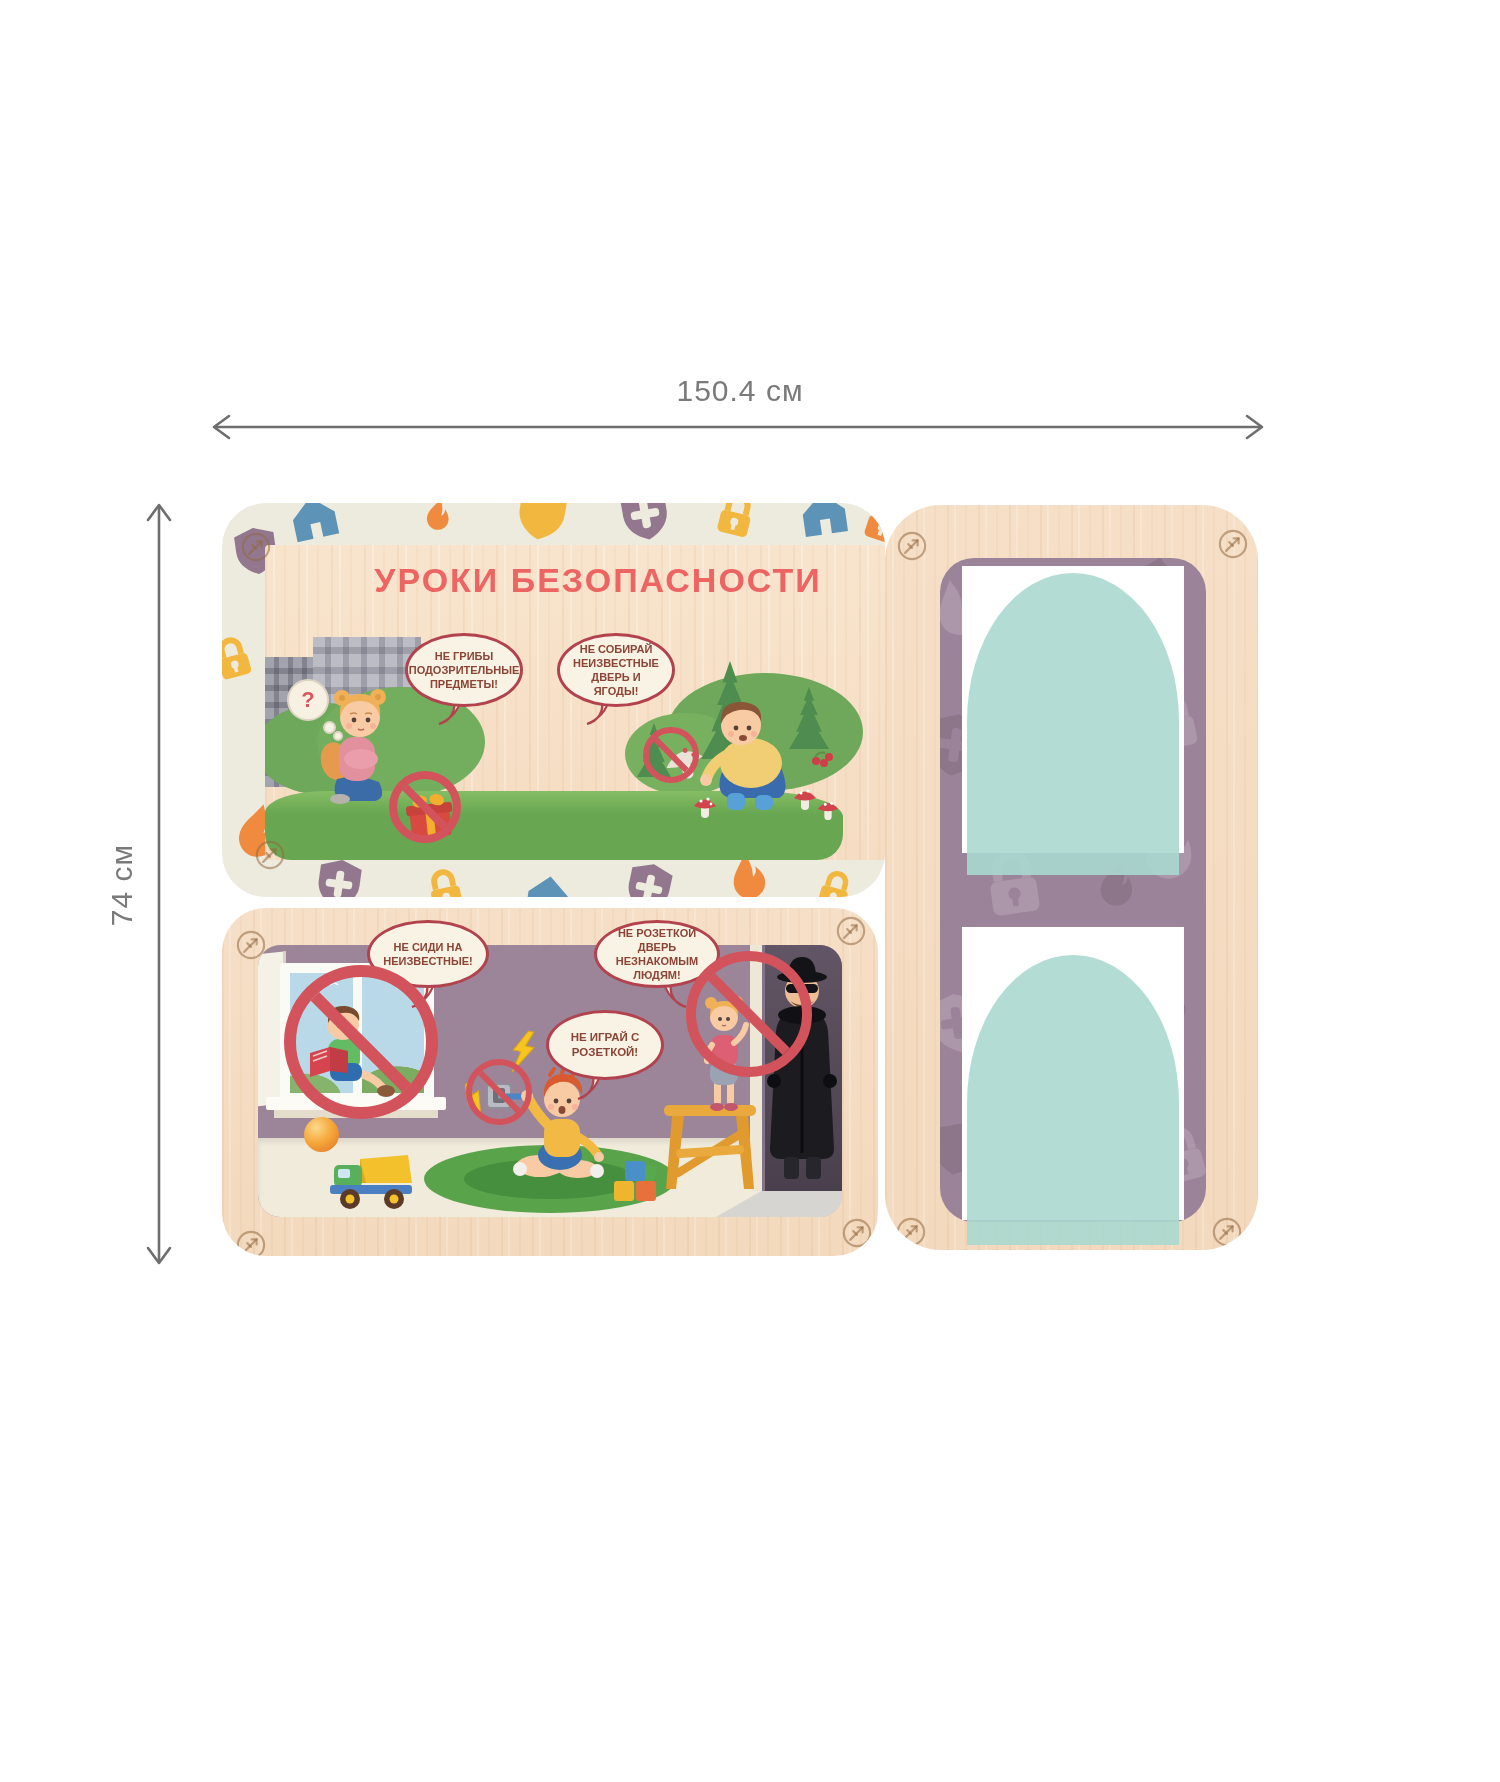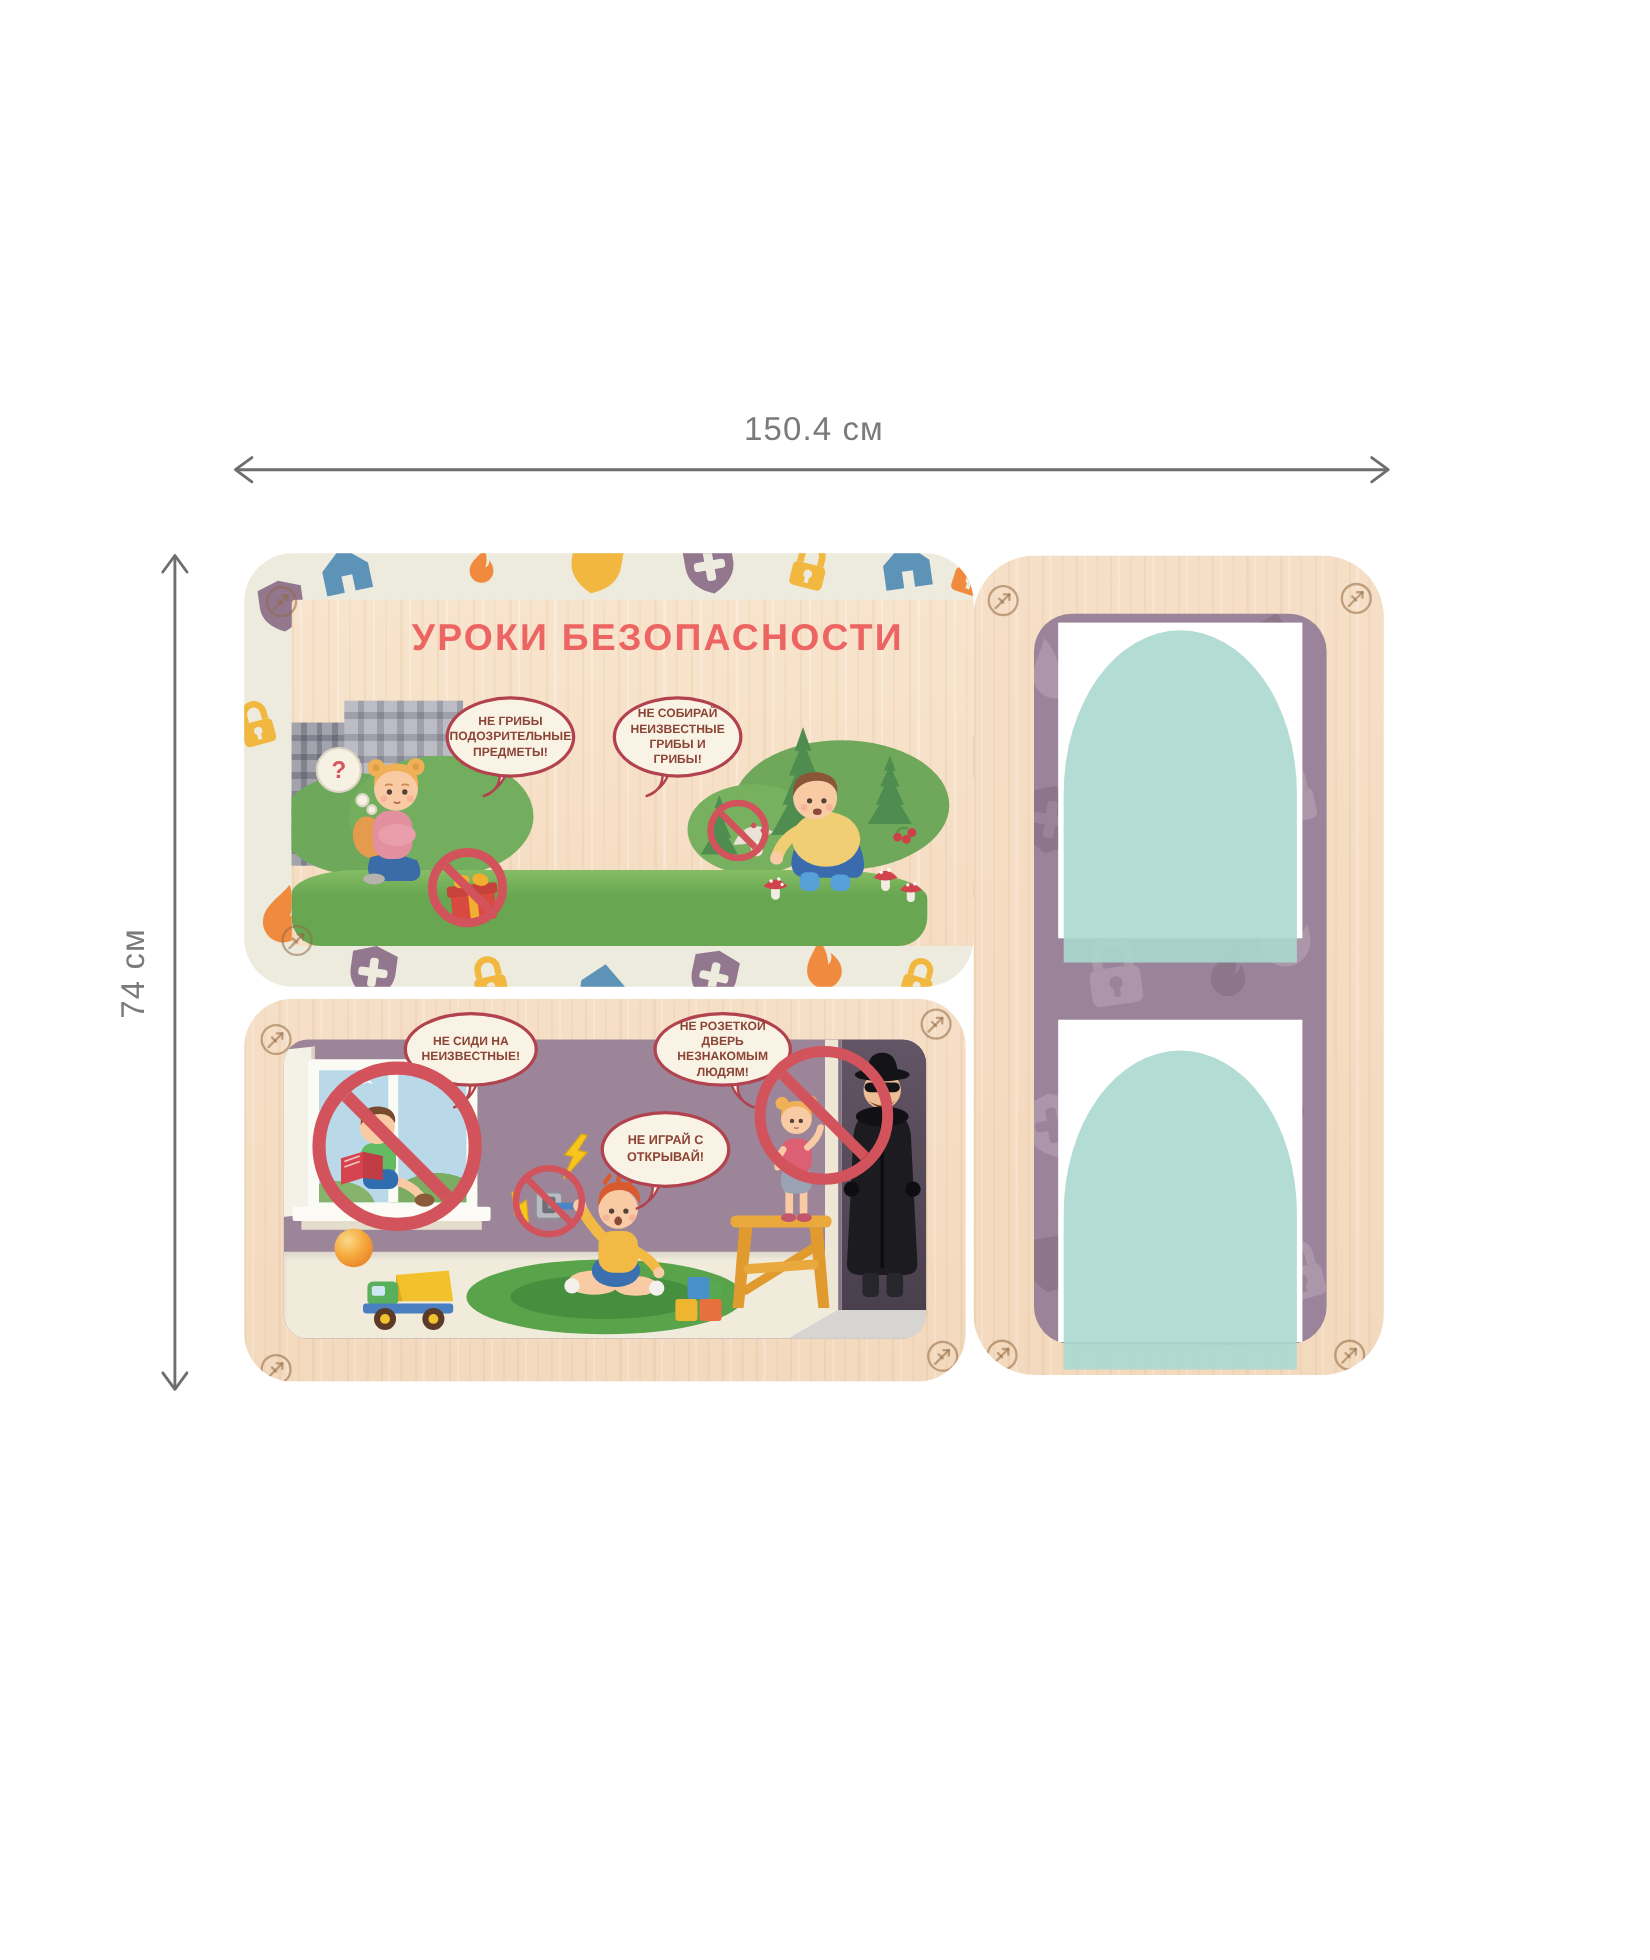"НЕ СОБИРАЙ НЕИЗВЕСТНЫЕ ГРИБЫ И" span { text: ГРИБЫ И ГРИБЫ -> ДВЕРЬ И ЯГОДЫ }
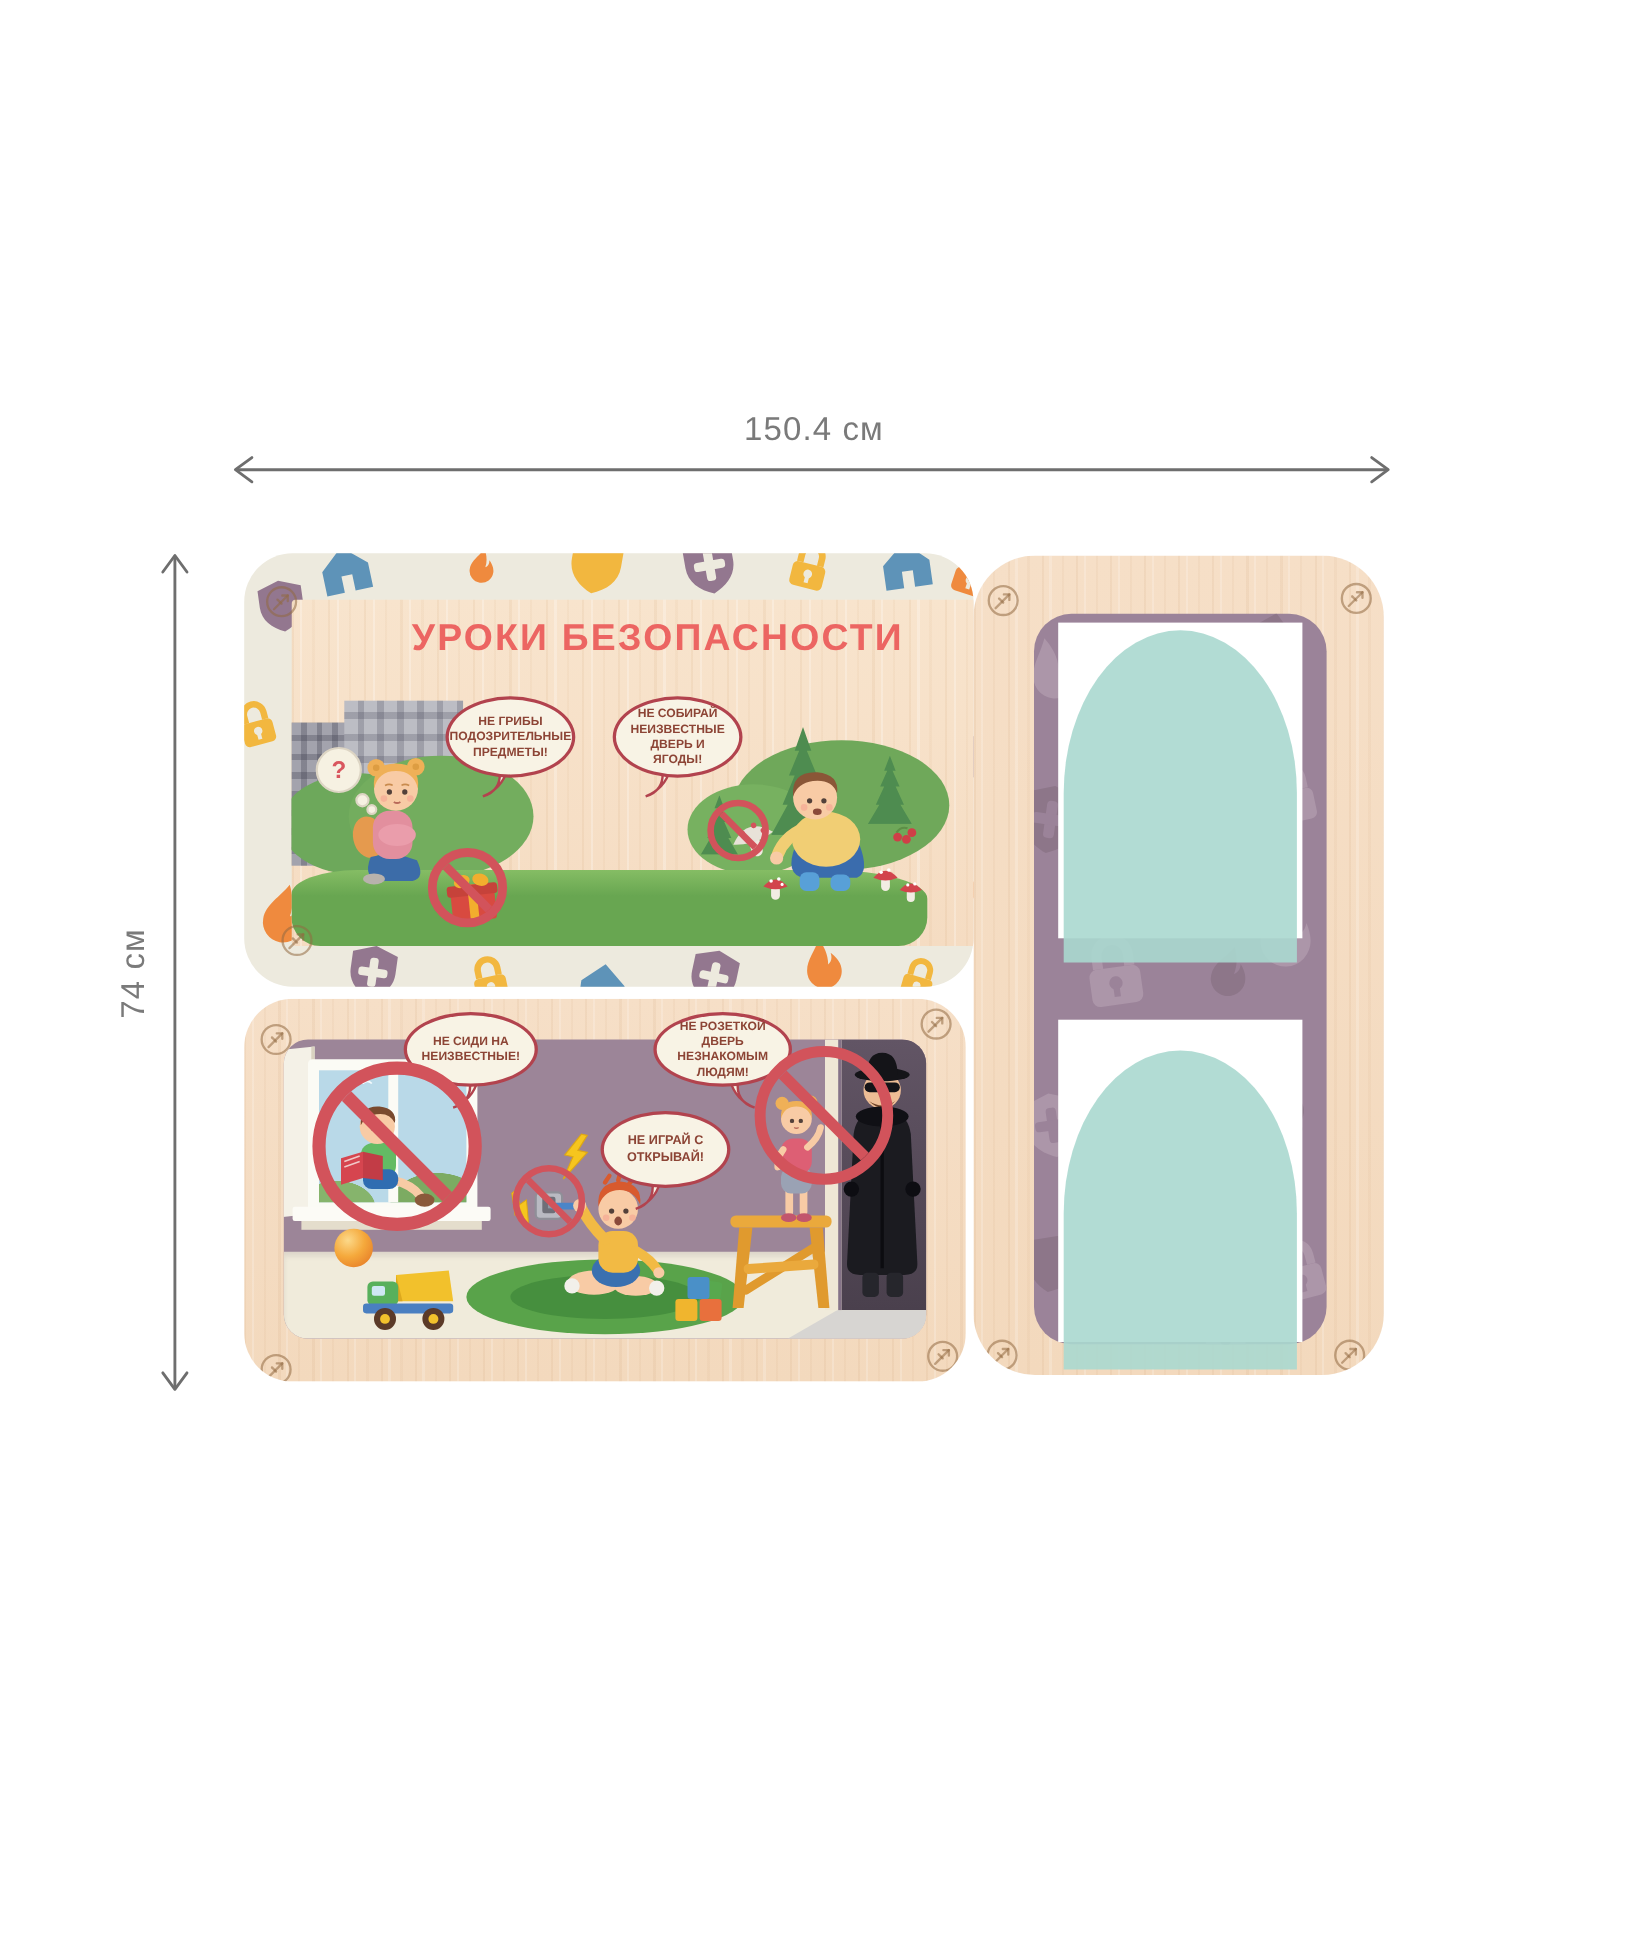"НЕ ИГРАЙ С ОТКРЫВАЙ!" span { text: ОТКРЫВАЙ -> РОЗЕТКОЙ }
